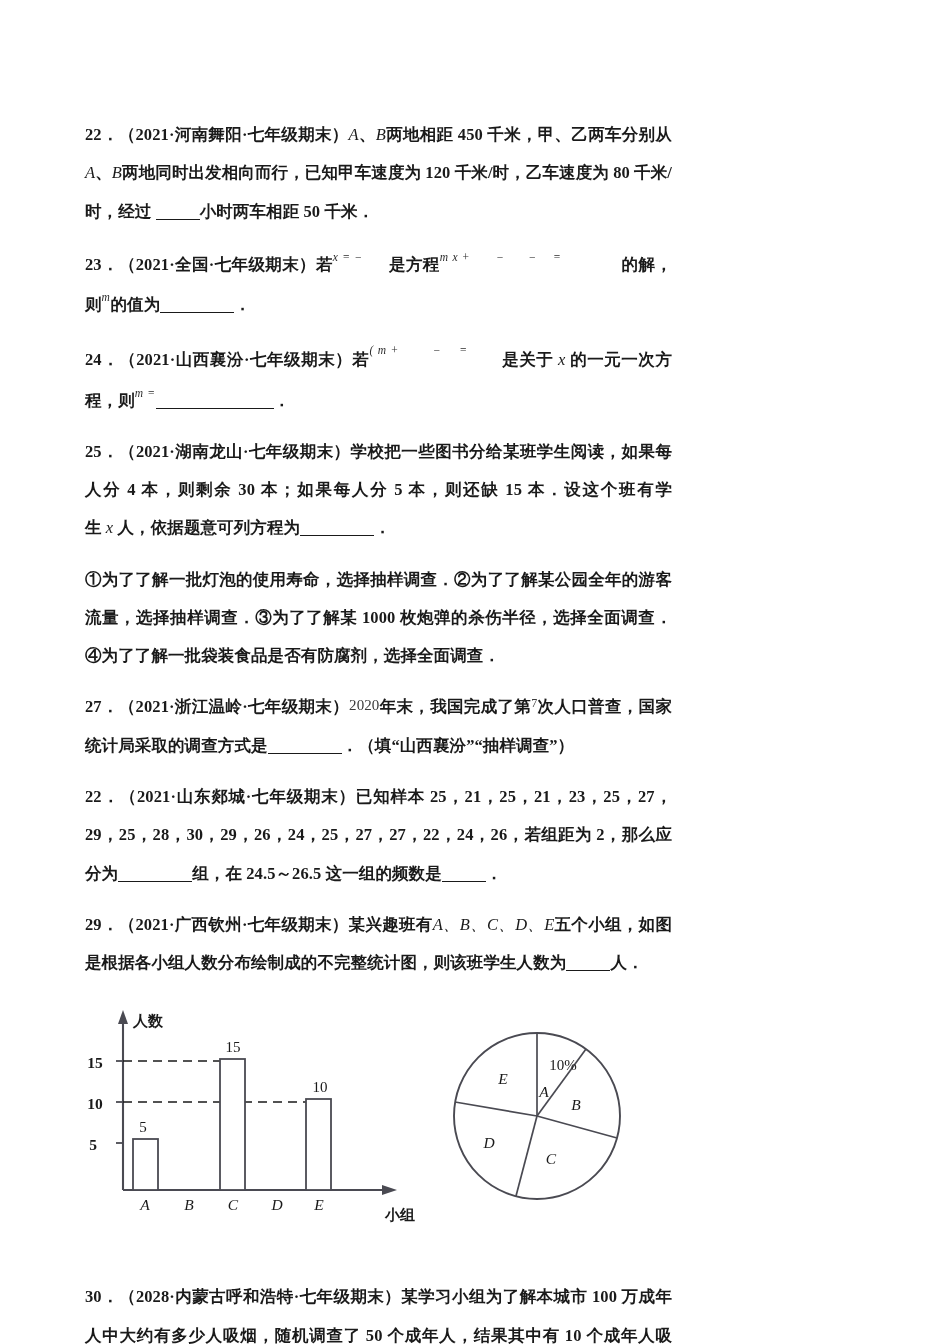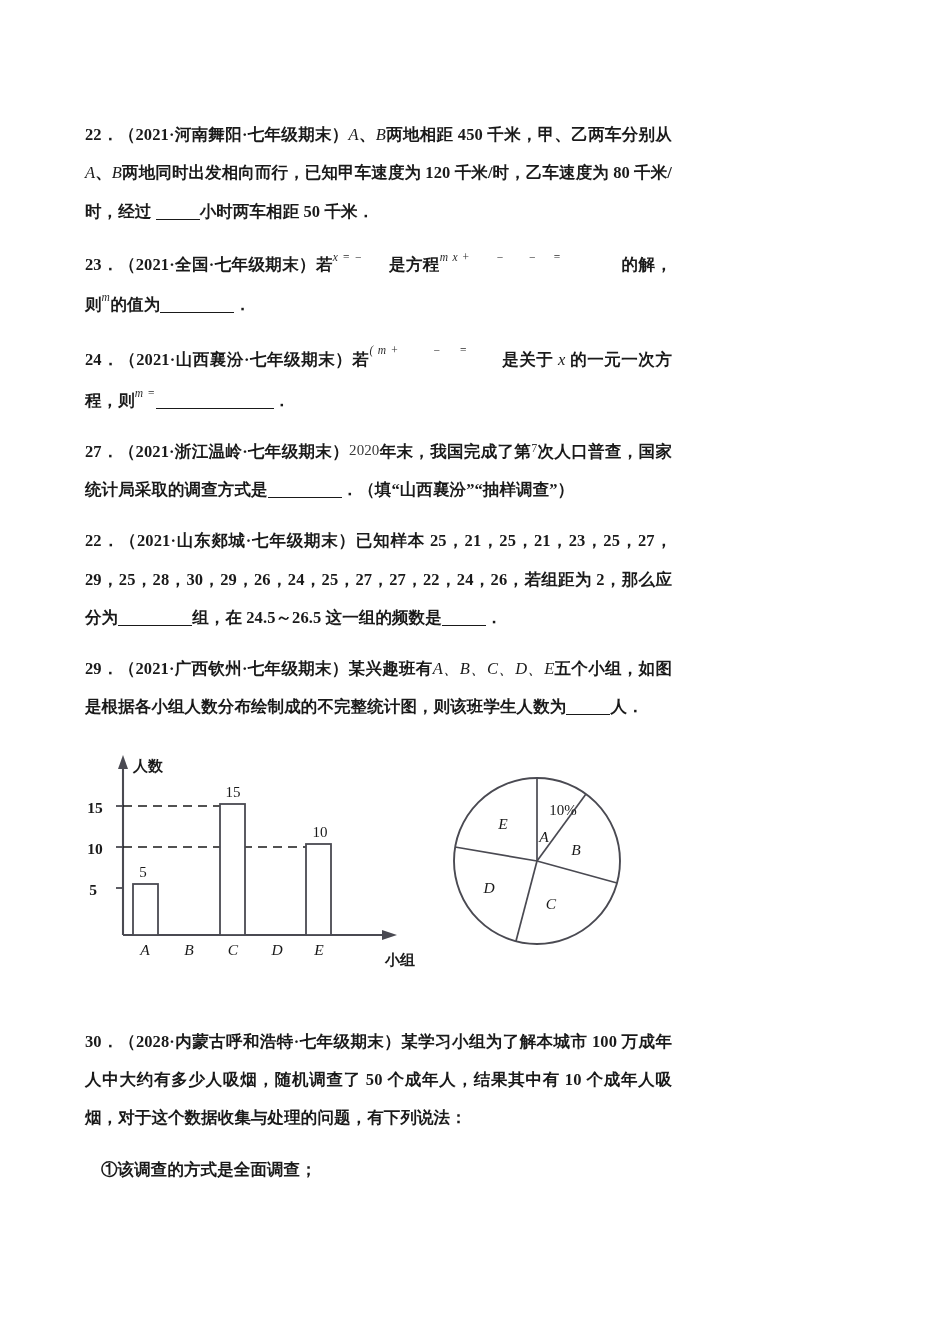"25．（2021·湖南龙山·七年级期末）学校把一些图书分给某班学生阅读，如果每人" p.q { html: none -> <p> <span>25</span>．<span>（2021·湖南龙山·七年级期末）</span><span>学校把一些图书分给某班学生阅读，如果每人分 4 本，则剩余 30 本；</span><span>如果每人分 5 本，则还缺 15 本．设这个班有学生</span>&nbsp;<span>x</span>&nbsp;<span>人，依据题意可列方程为</span><span></span>． </p> }
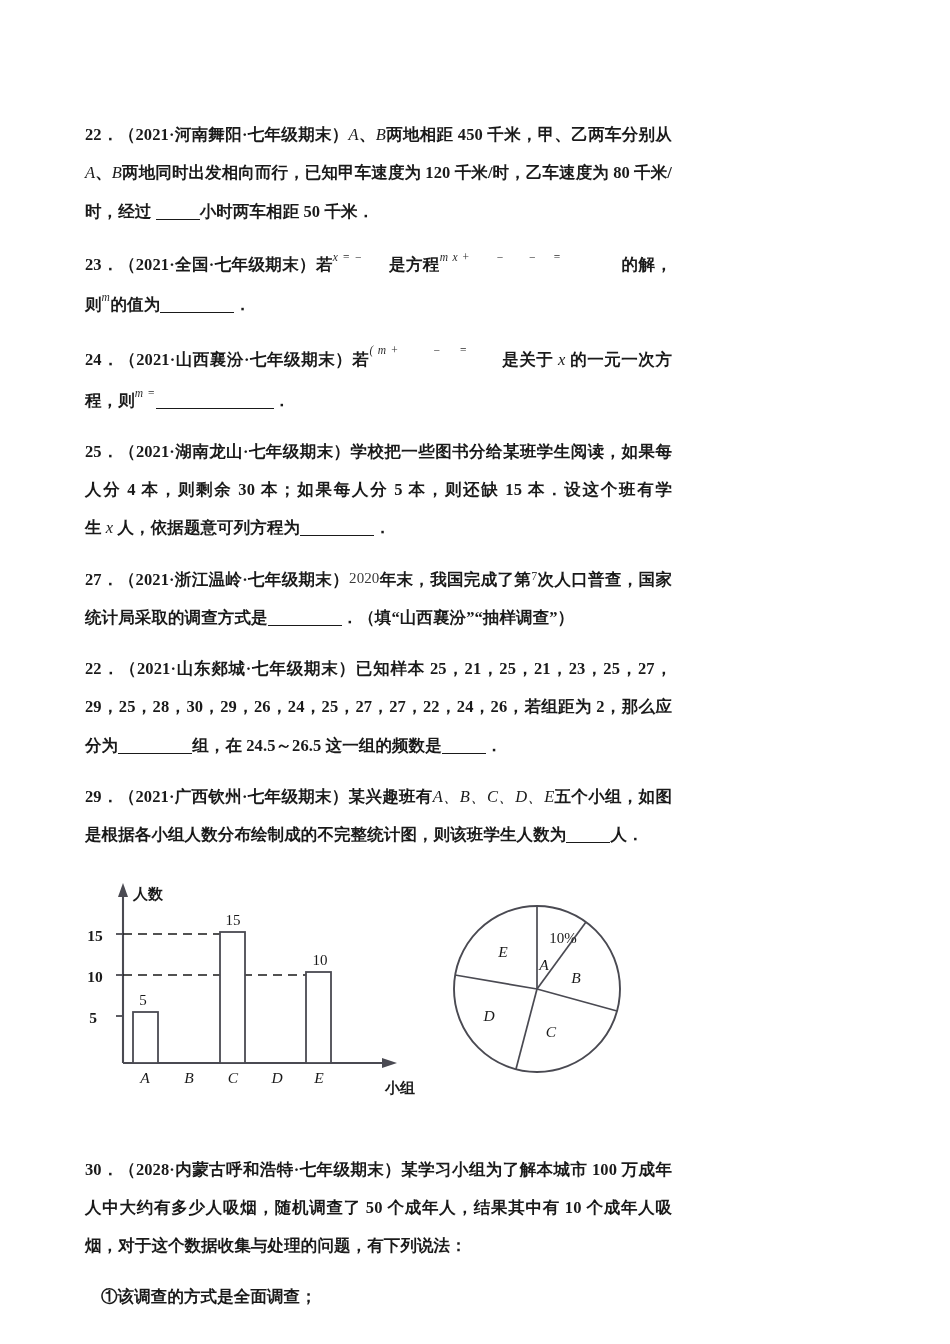"①为了了解一批灯泡的使用寿命，选择抽样调查．②为了了解某公园全年的游客流量，选择" p.q { html: none -> <p> <span>①为了了解一批灯泡的使用寿命，选择抽样调查．②为了了解某公园全年的游客流量，选择抽样调查．③</span><span>为了了解某 1000 枚炮弹的杀伤半径，选择全面调查．④为了了解一批袋装食品是否有防腐剂，选择全面调</span><span>查．</span> </p> }
